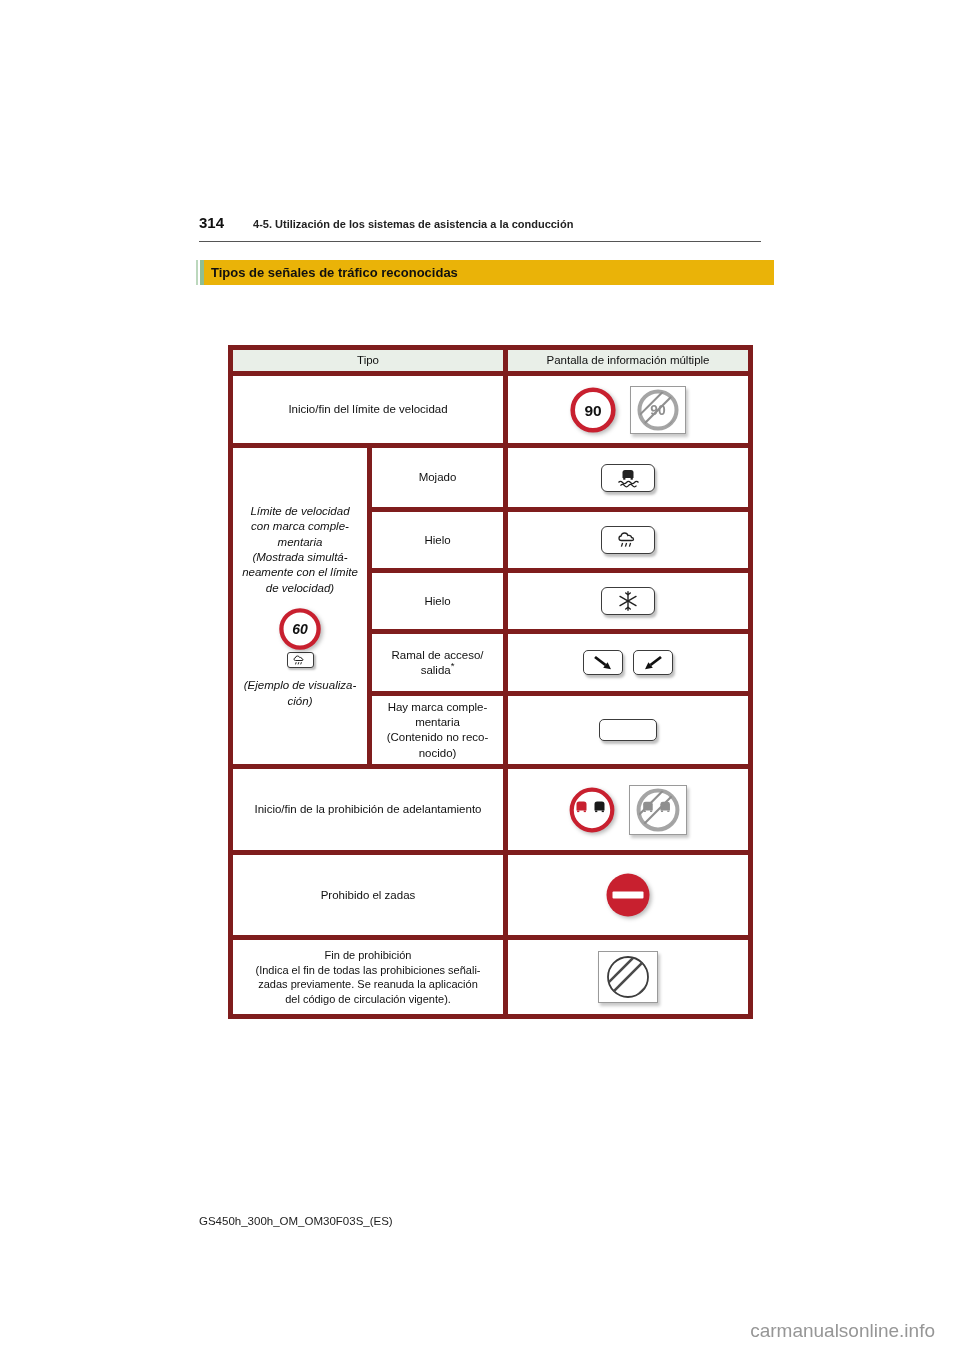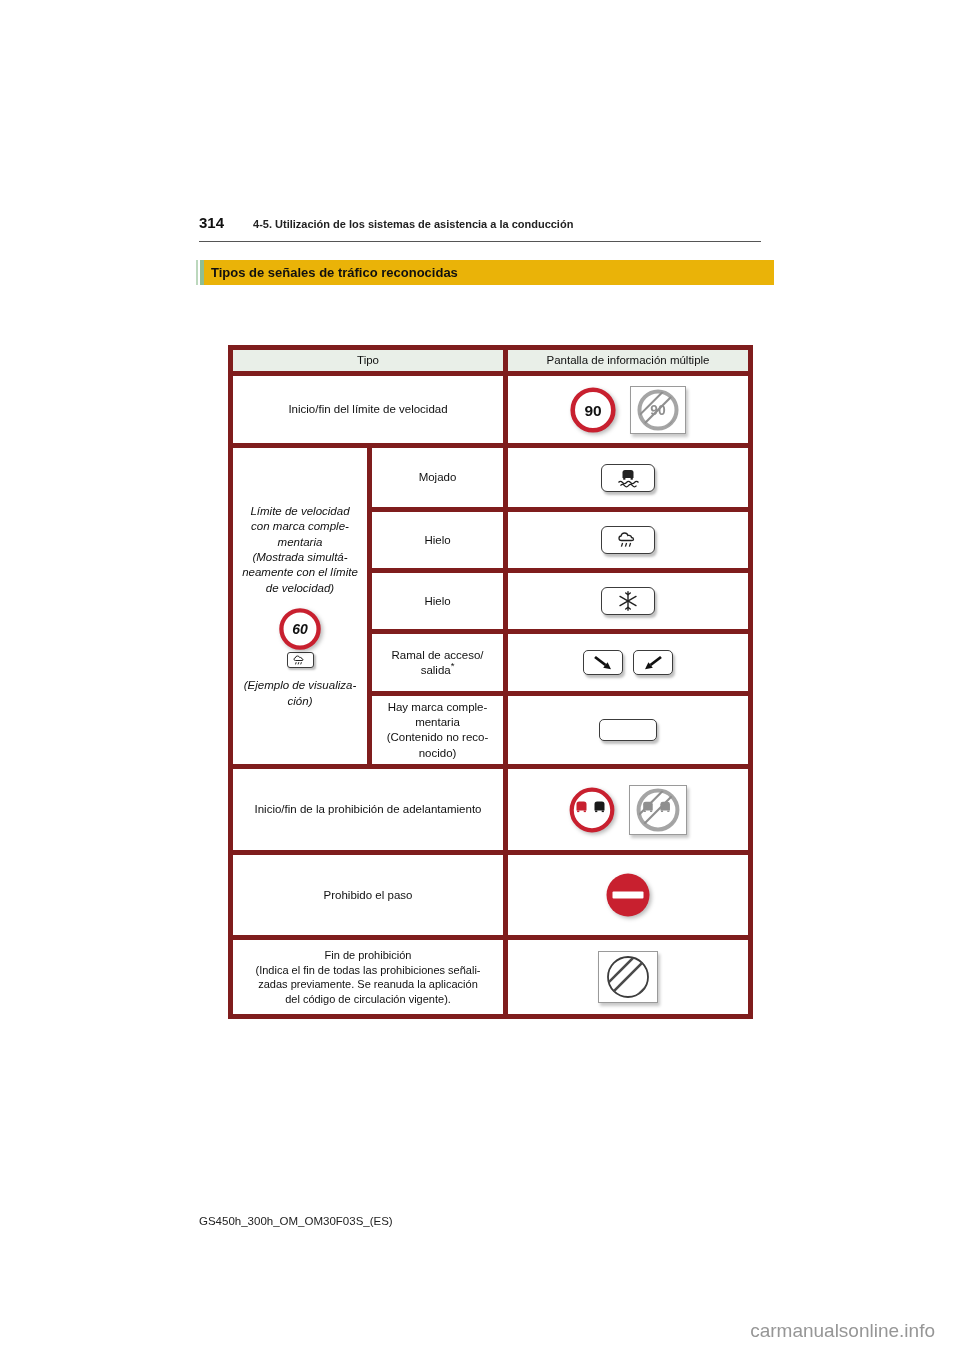"Prohibido el paso" td { text: paso -> zadas }
